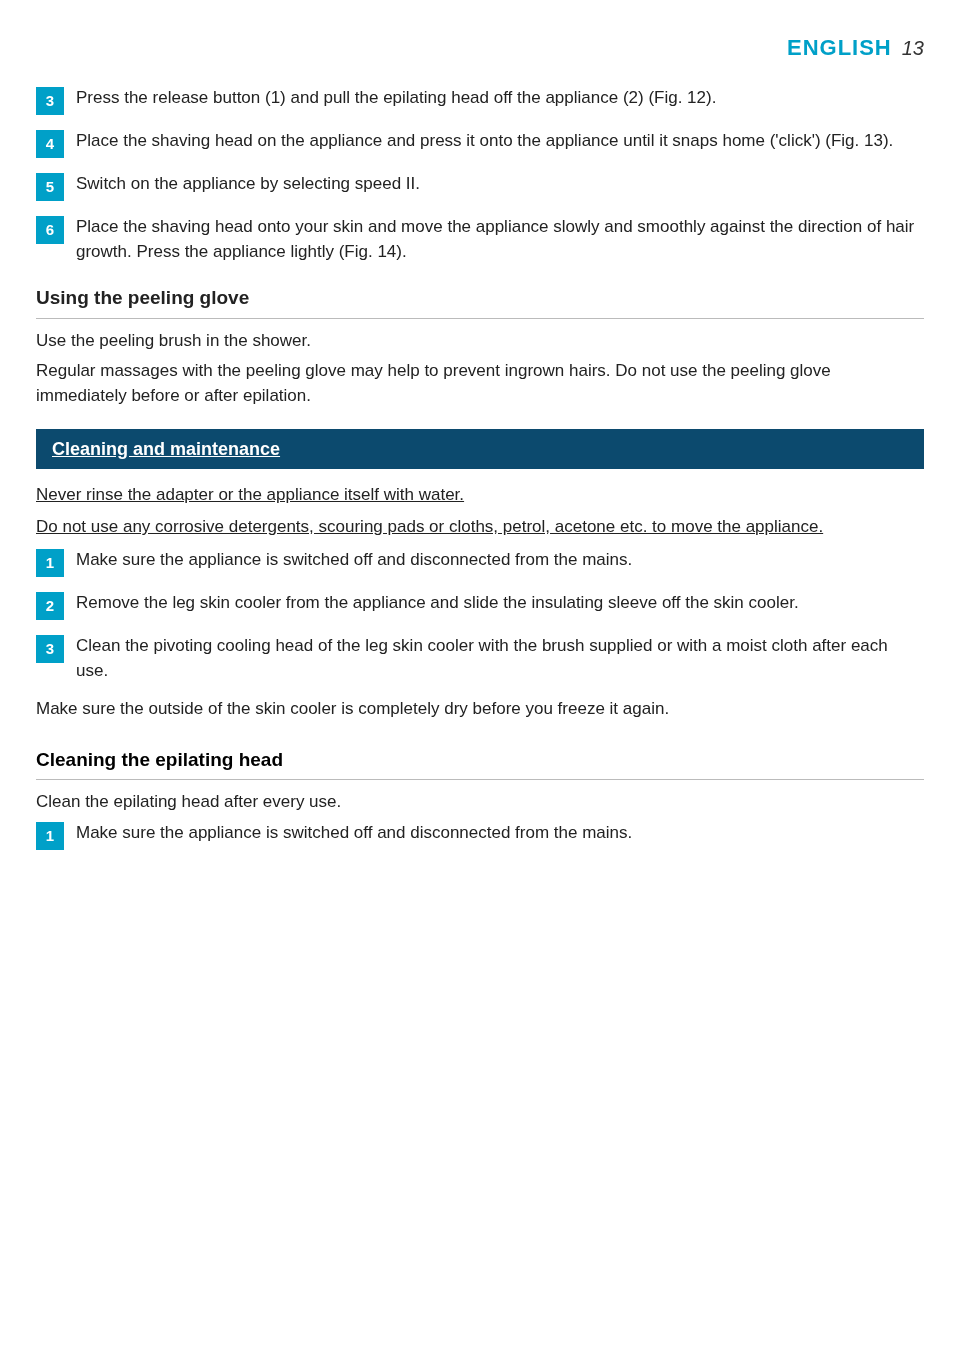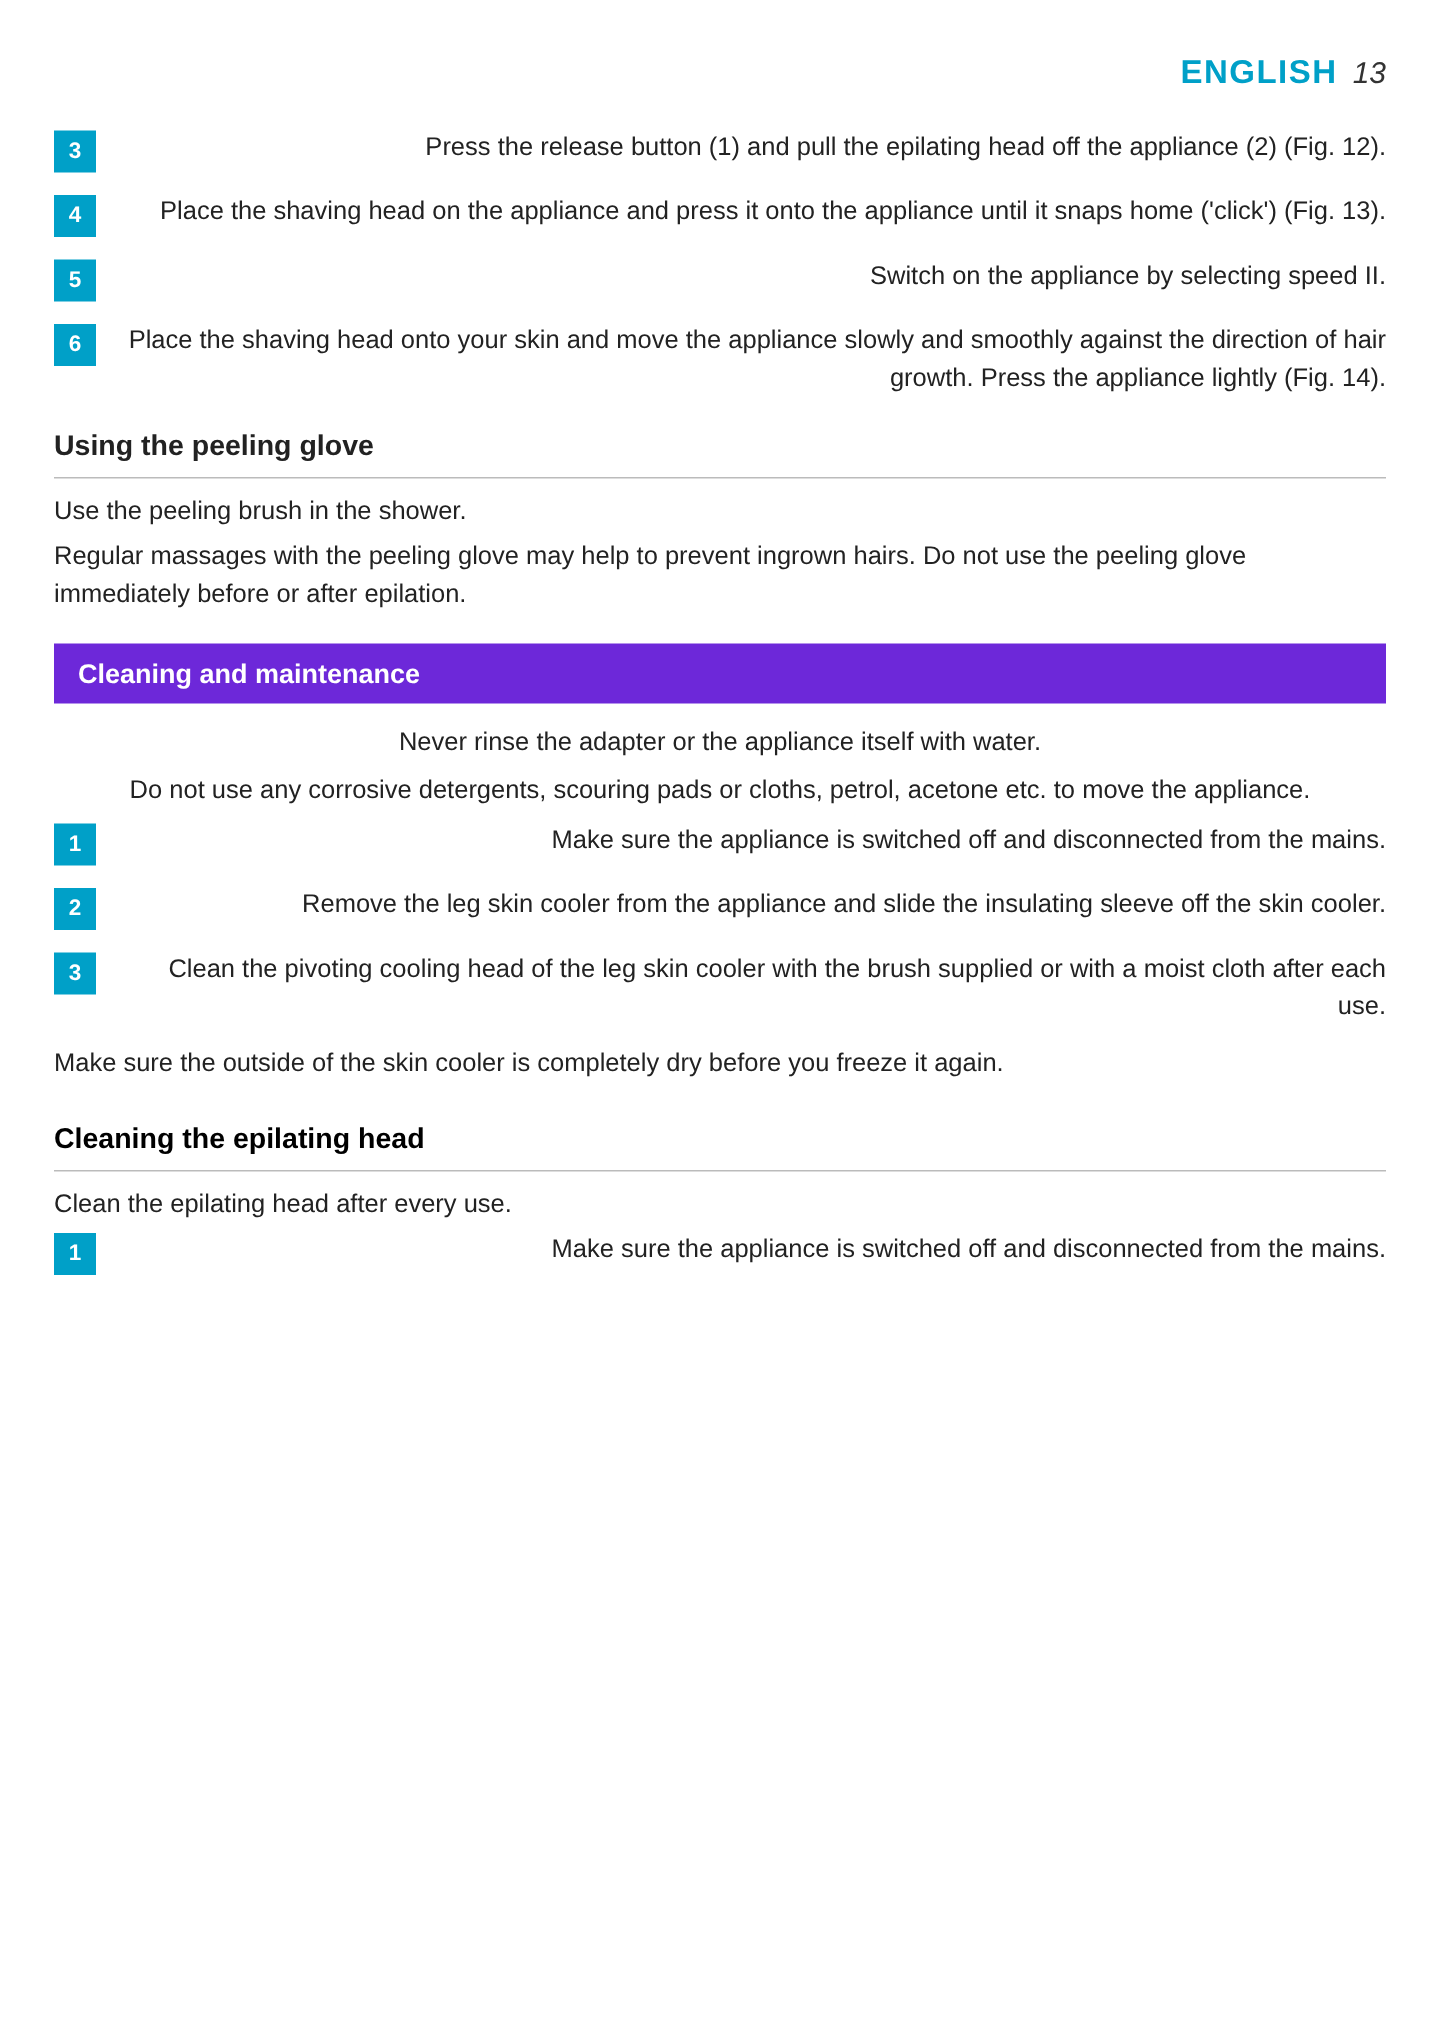"Press the release button (1)" .item-text { text-align: right -> none }
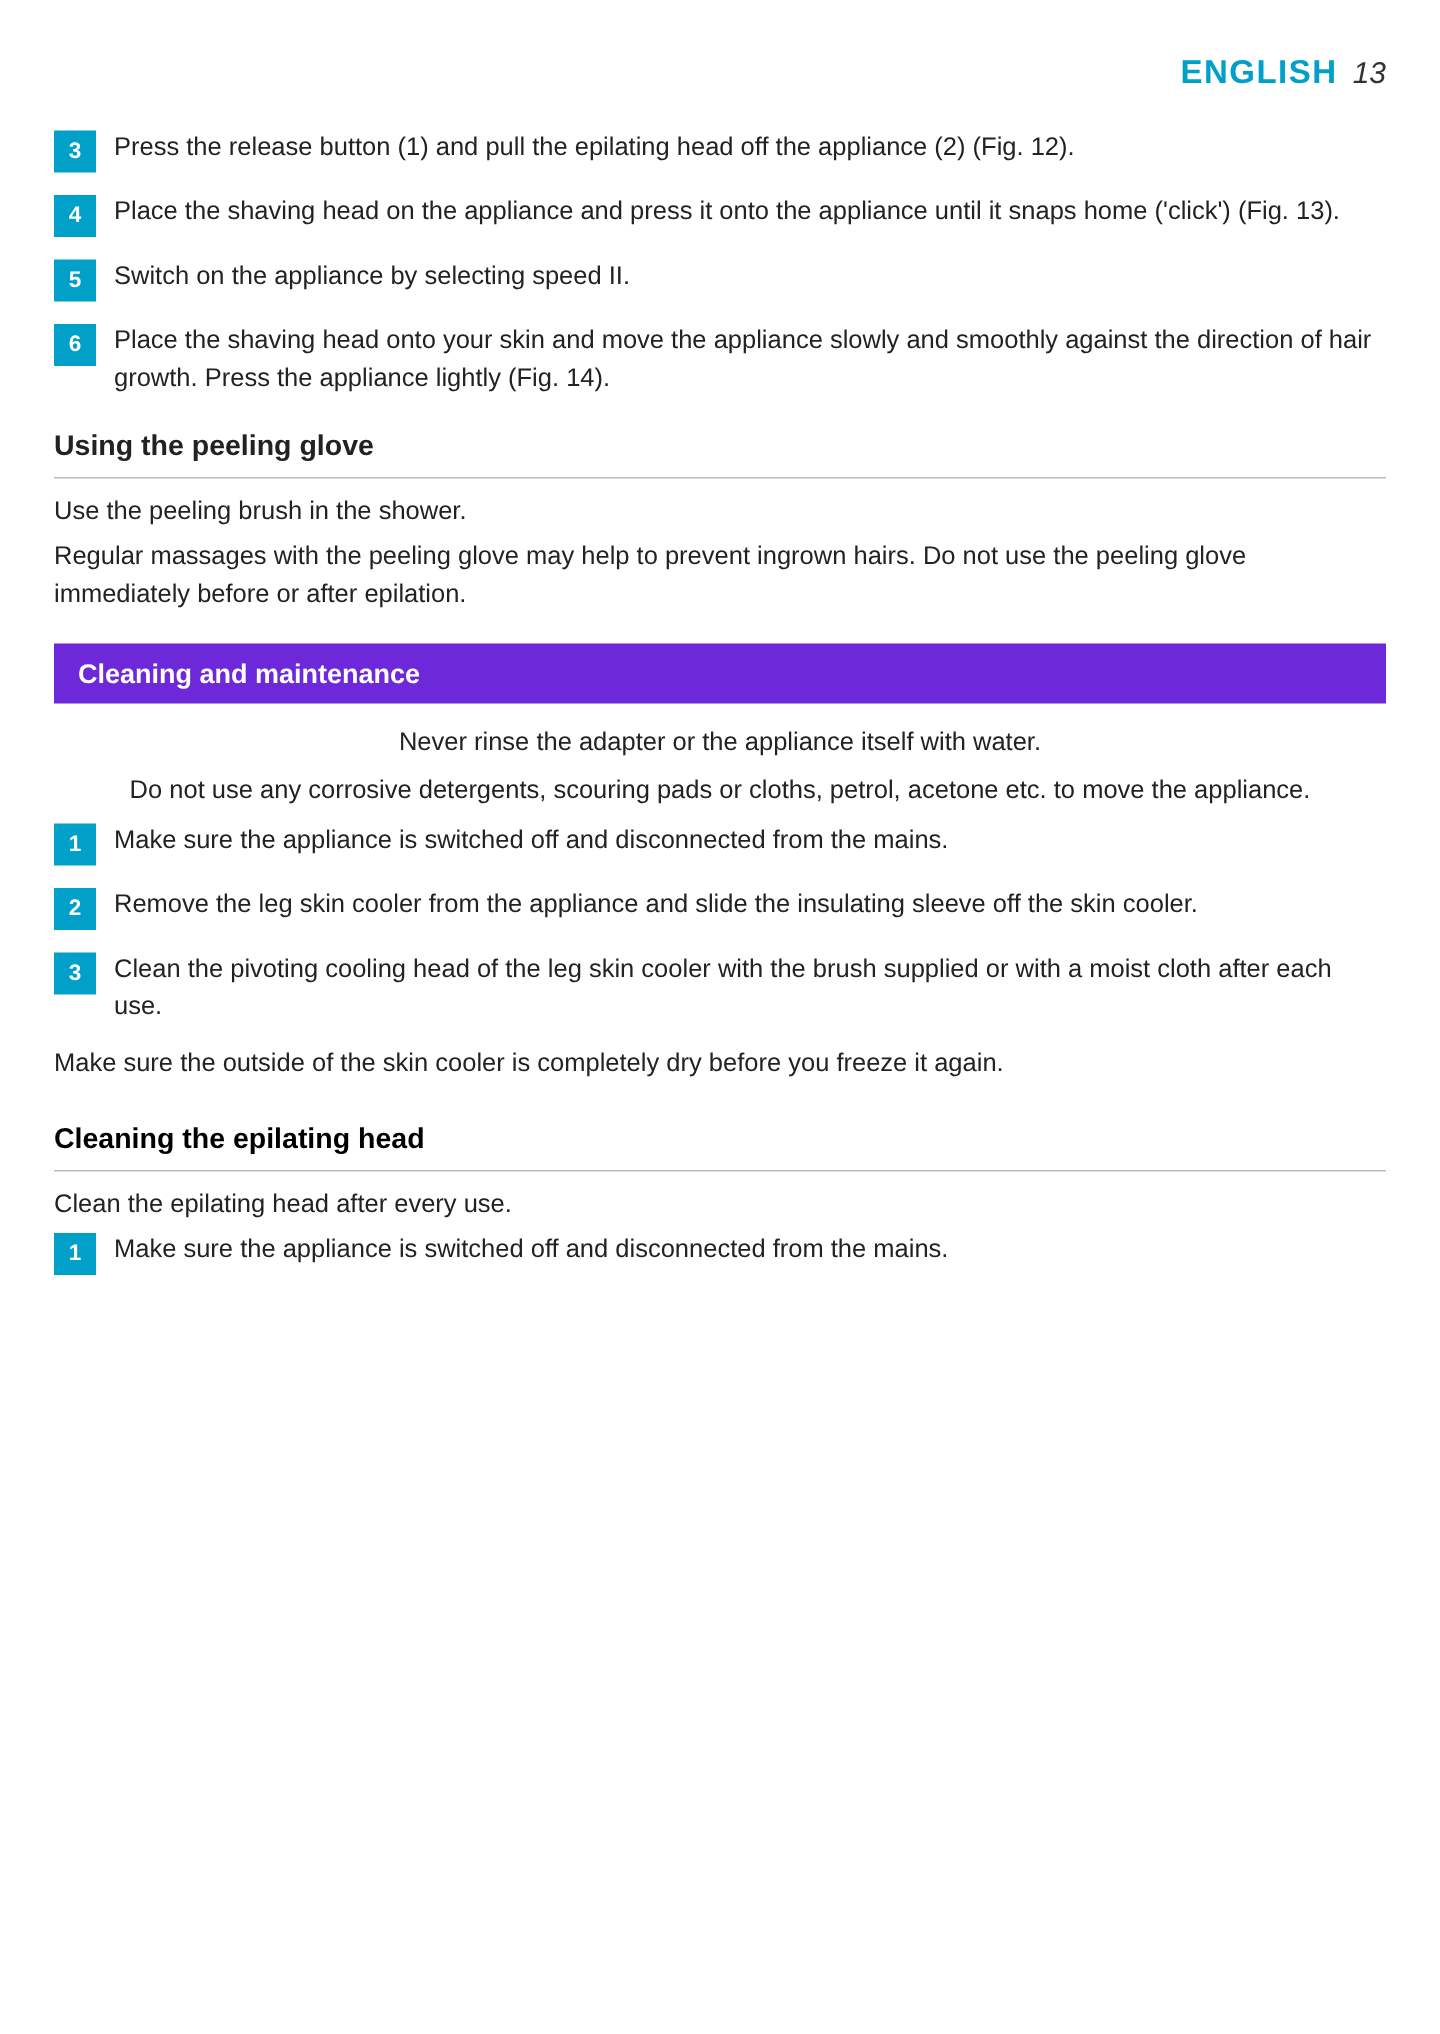"Cleaning and maintenance" .black-header-bar { background: #6d28d9 -> #0c4a6e; text-decoration: none -> underline }
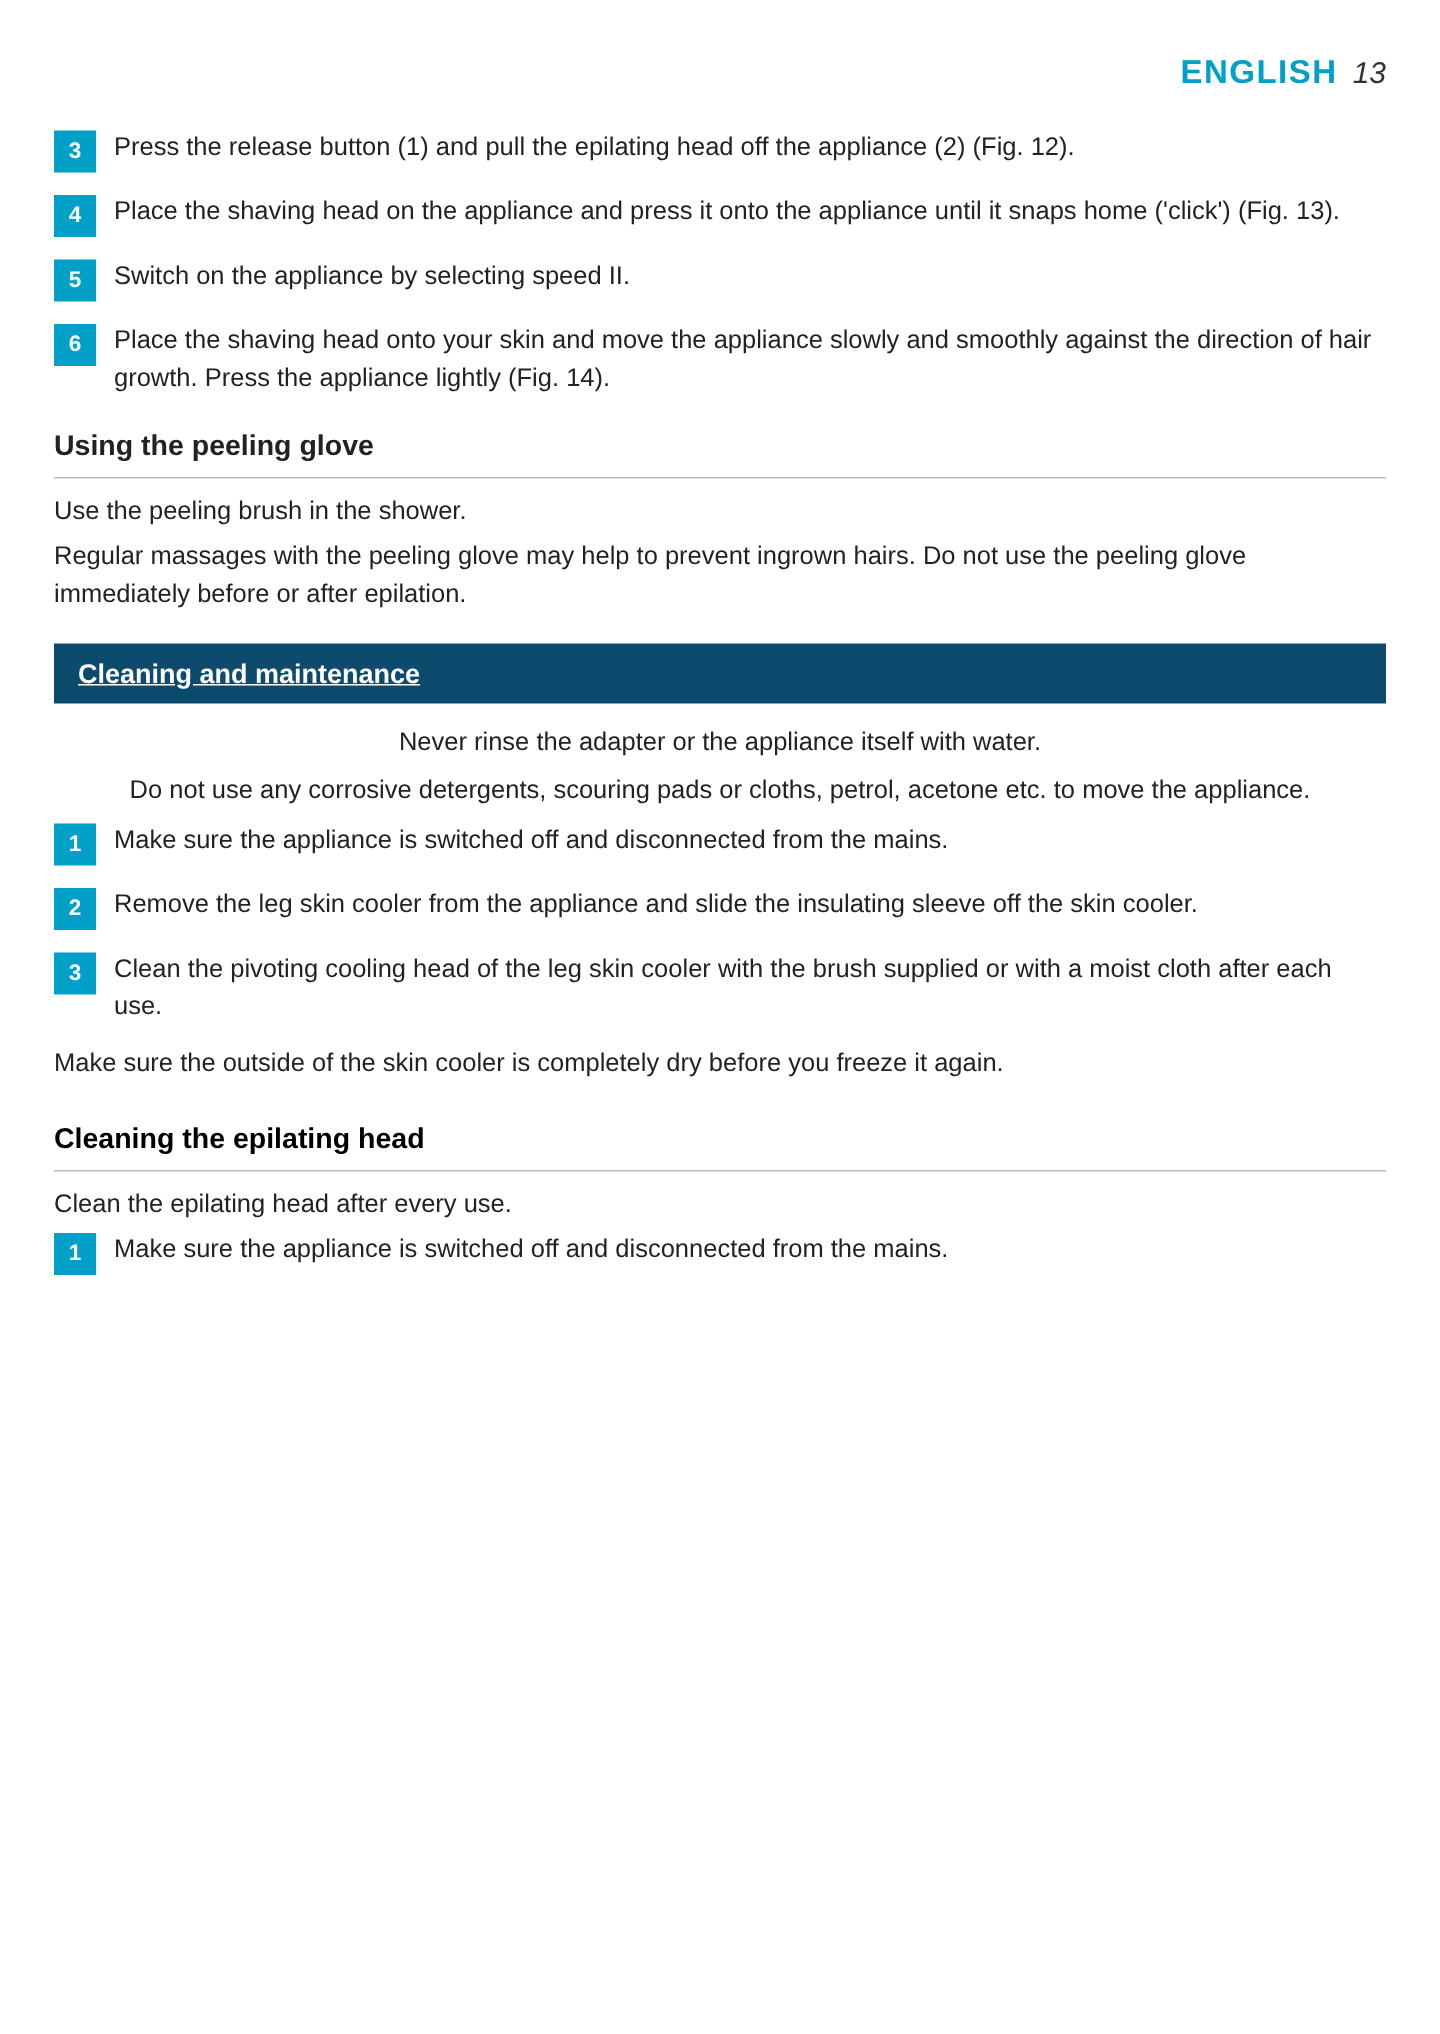"Never rinse the adapter or" .underline-warning { text-align: center -> none; text-decoration: none -> underline }
